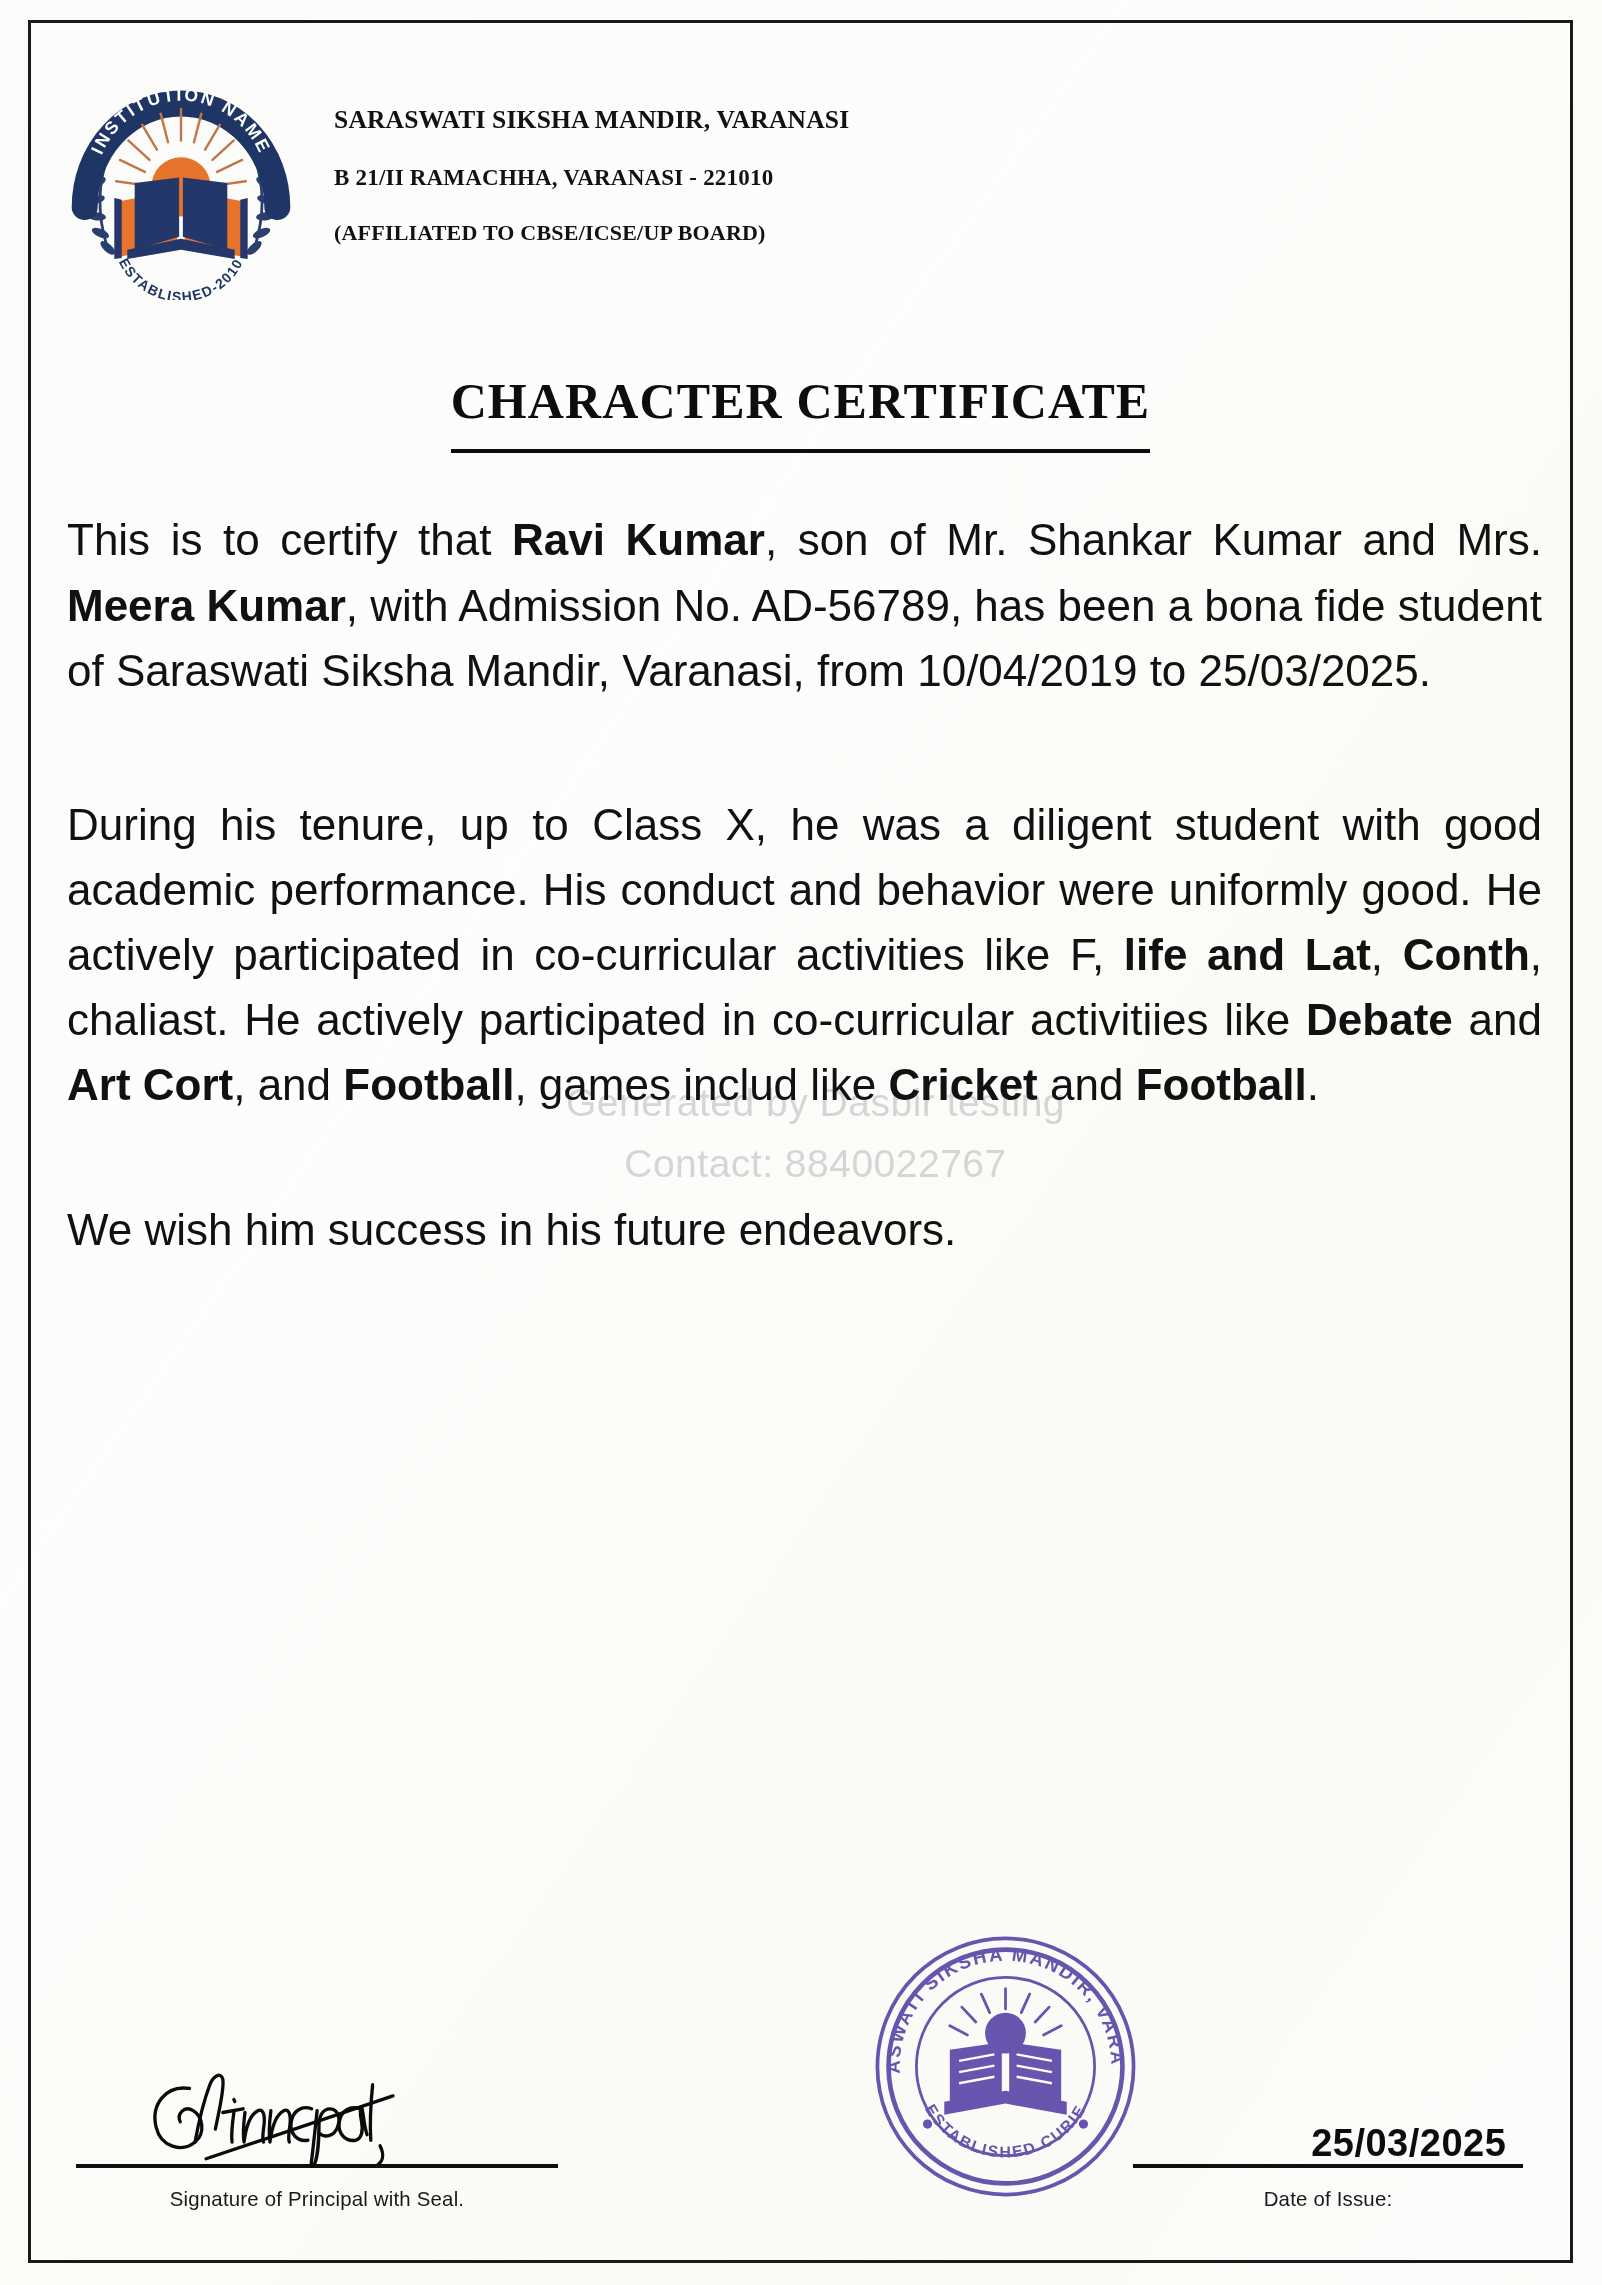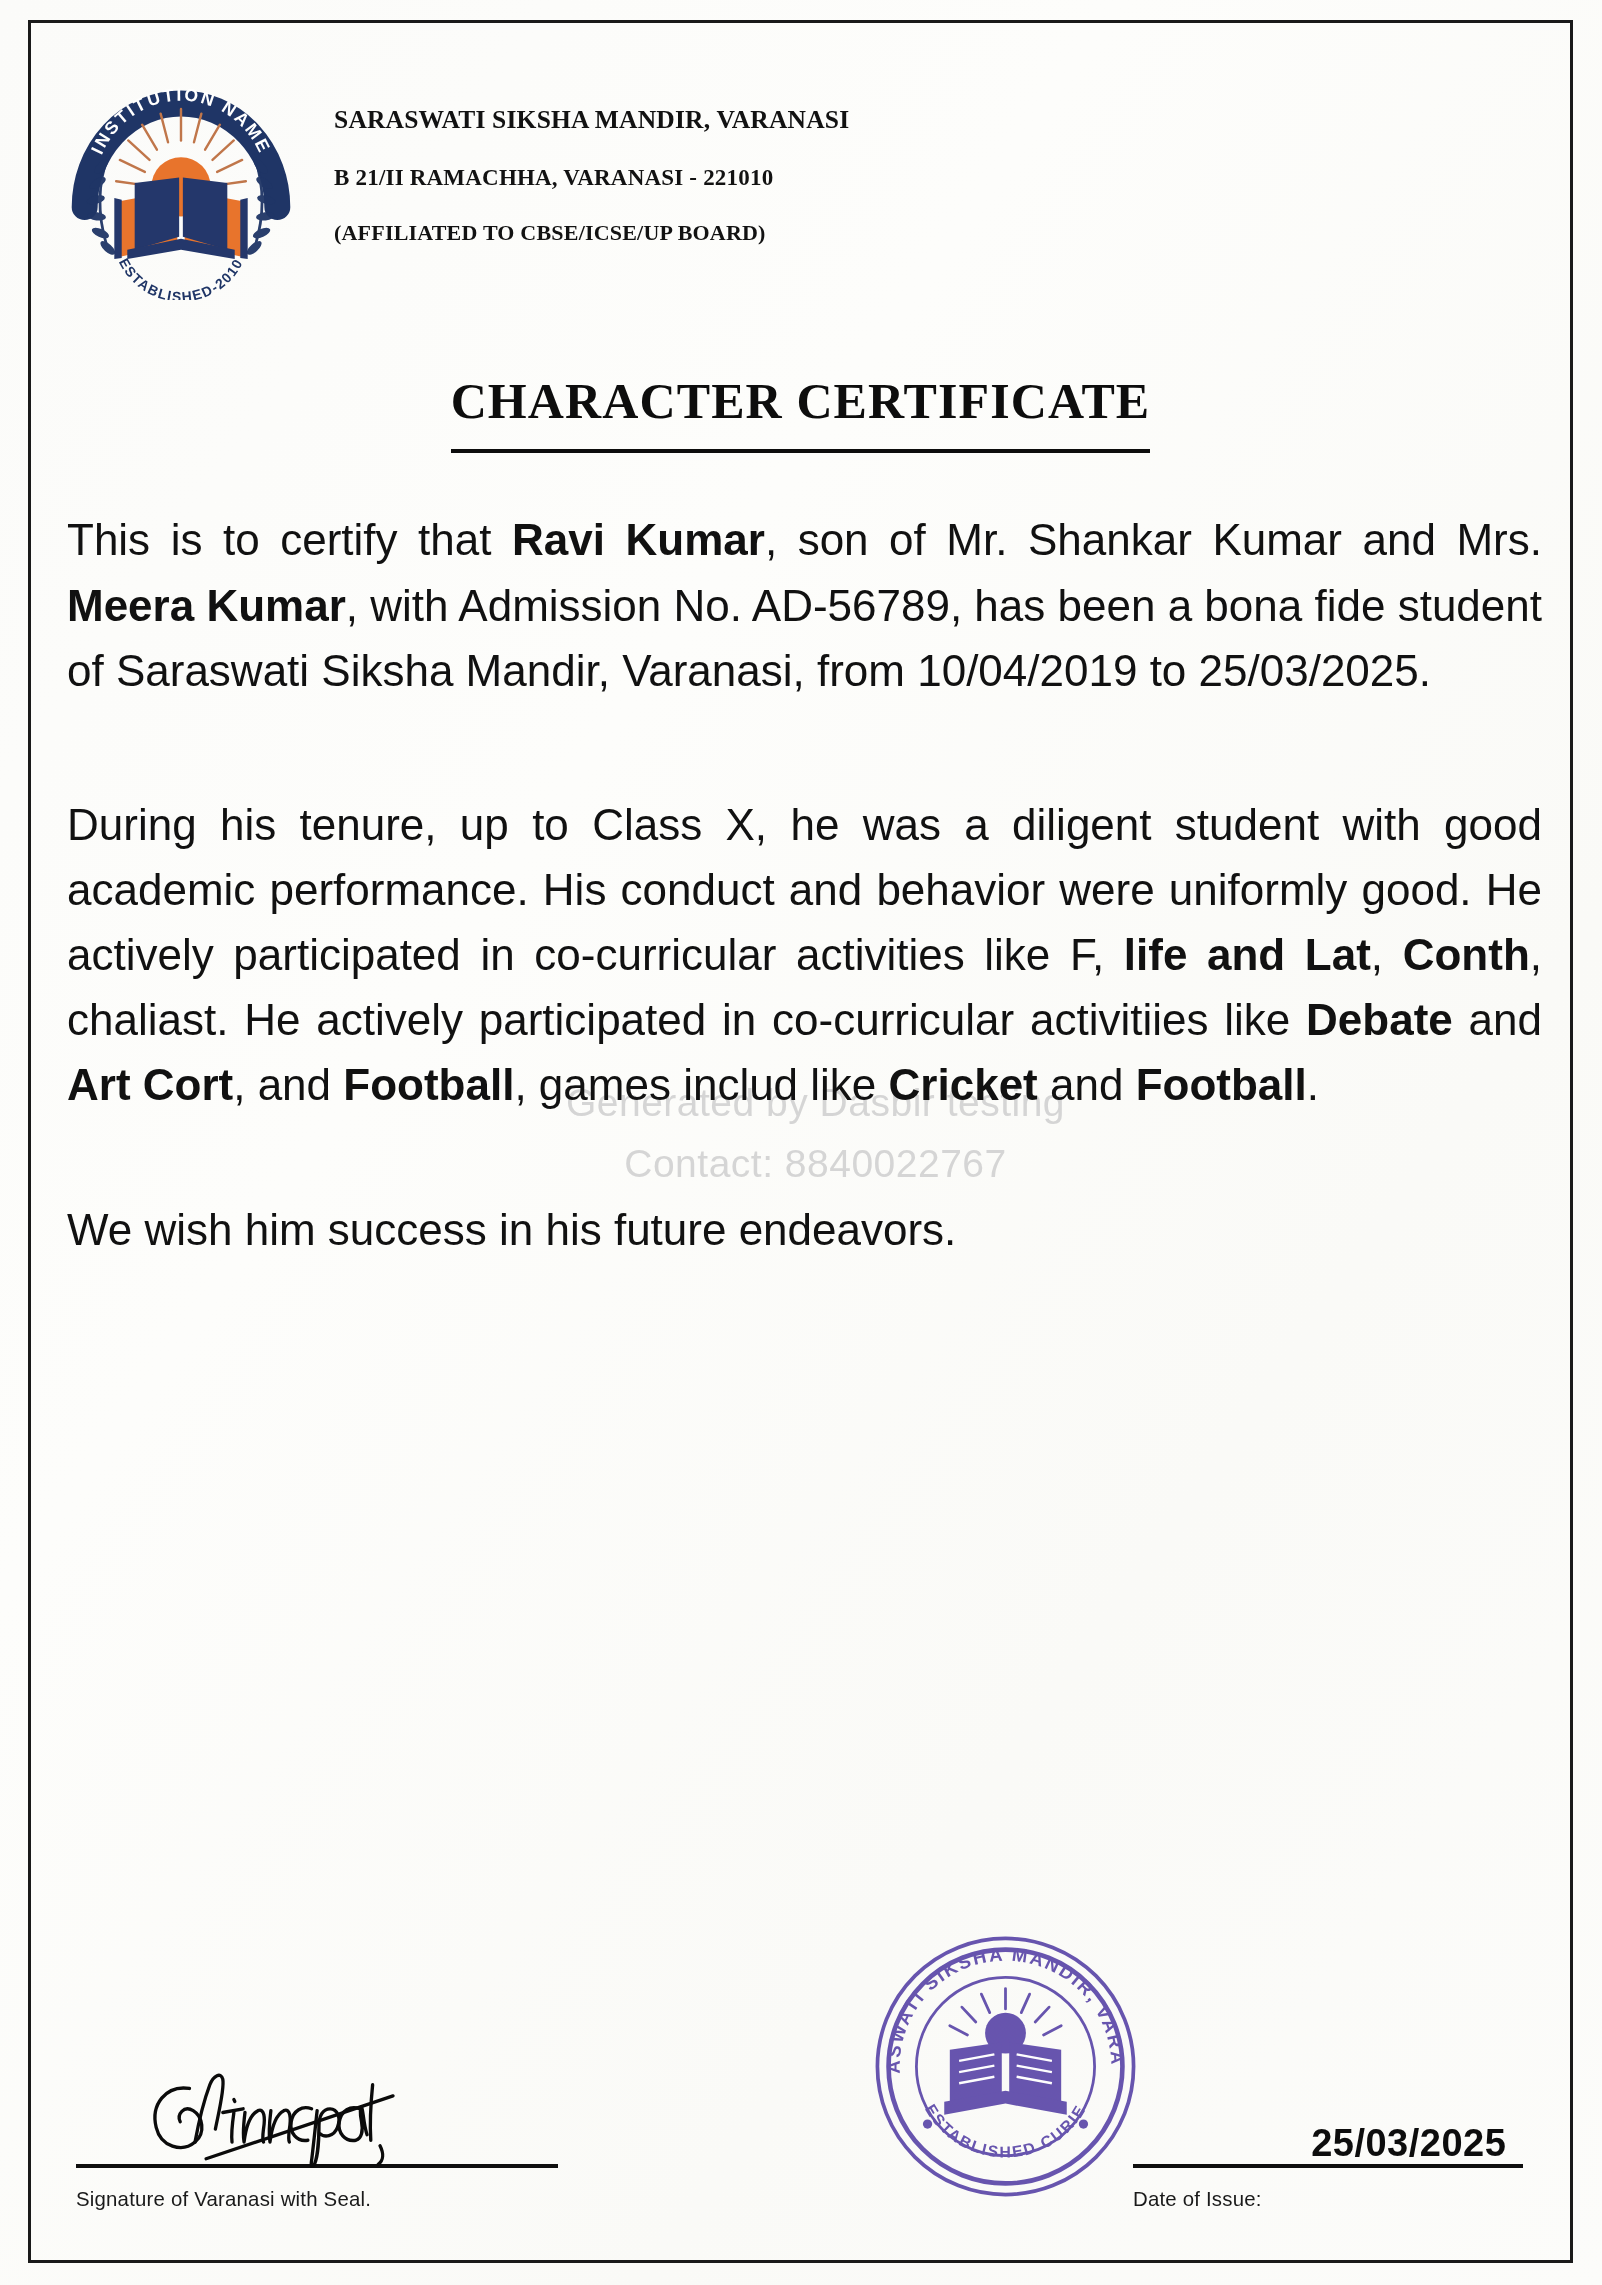"25/03/2025" .sig-col { text-align: left -> center }
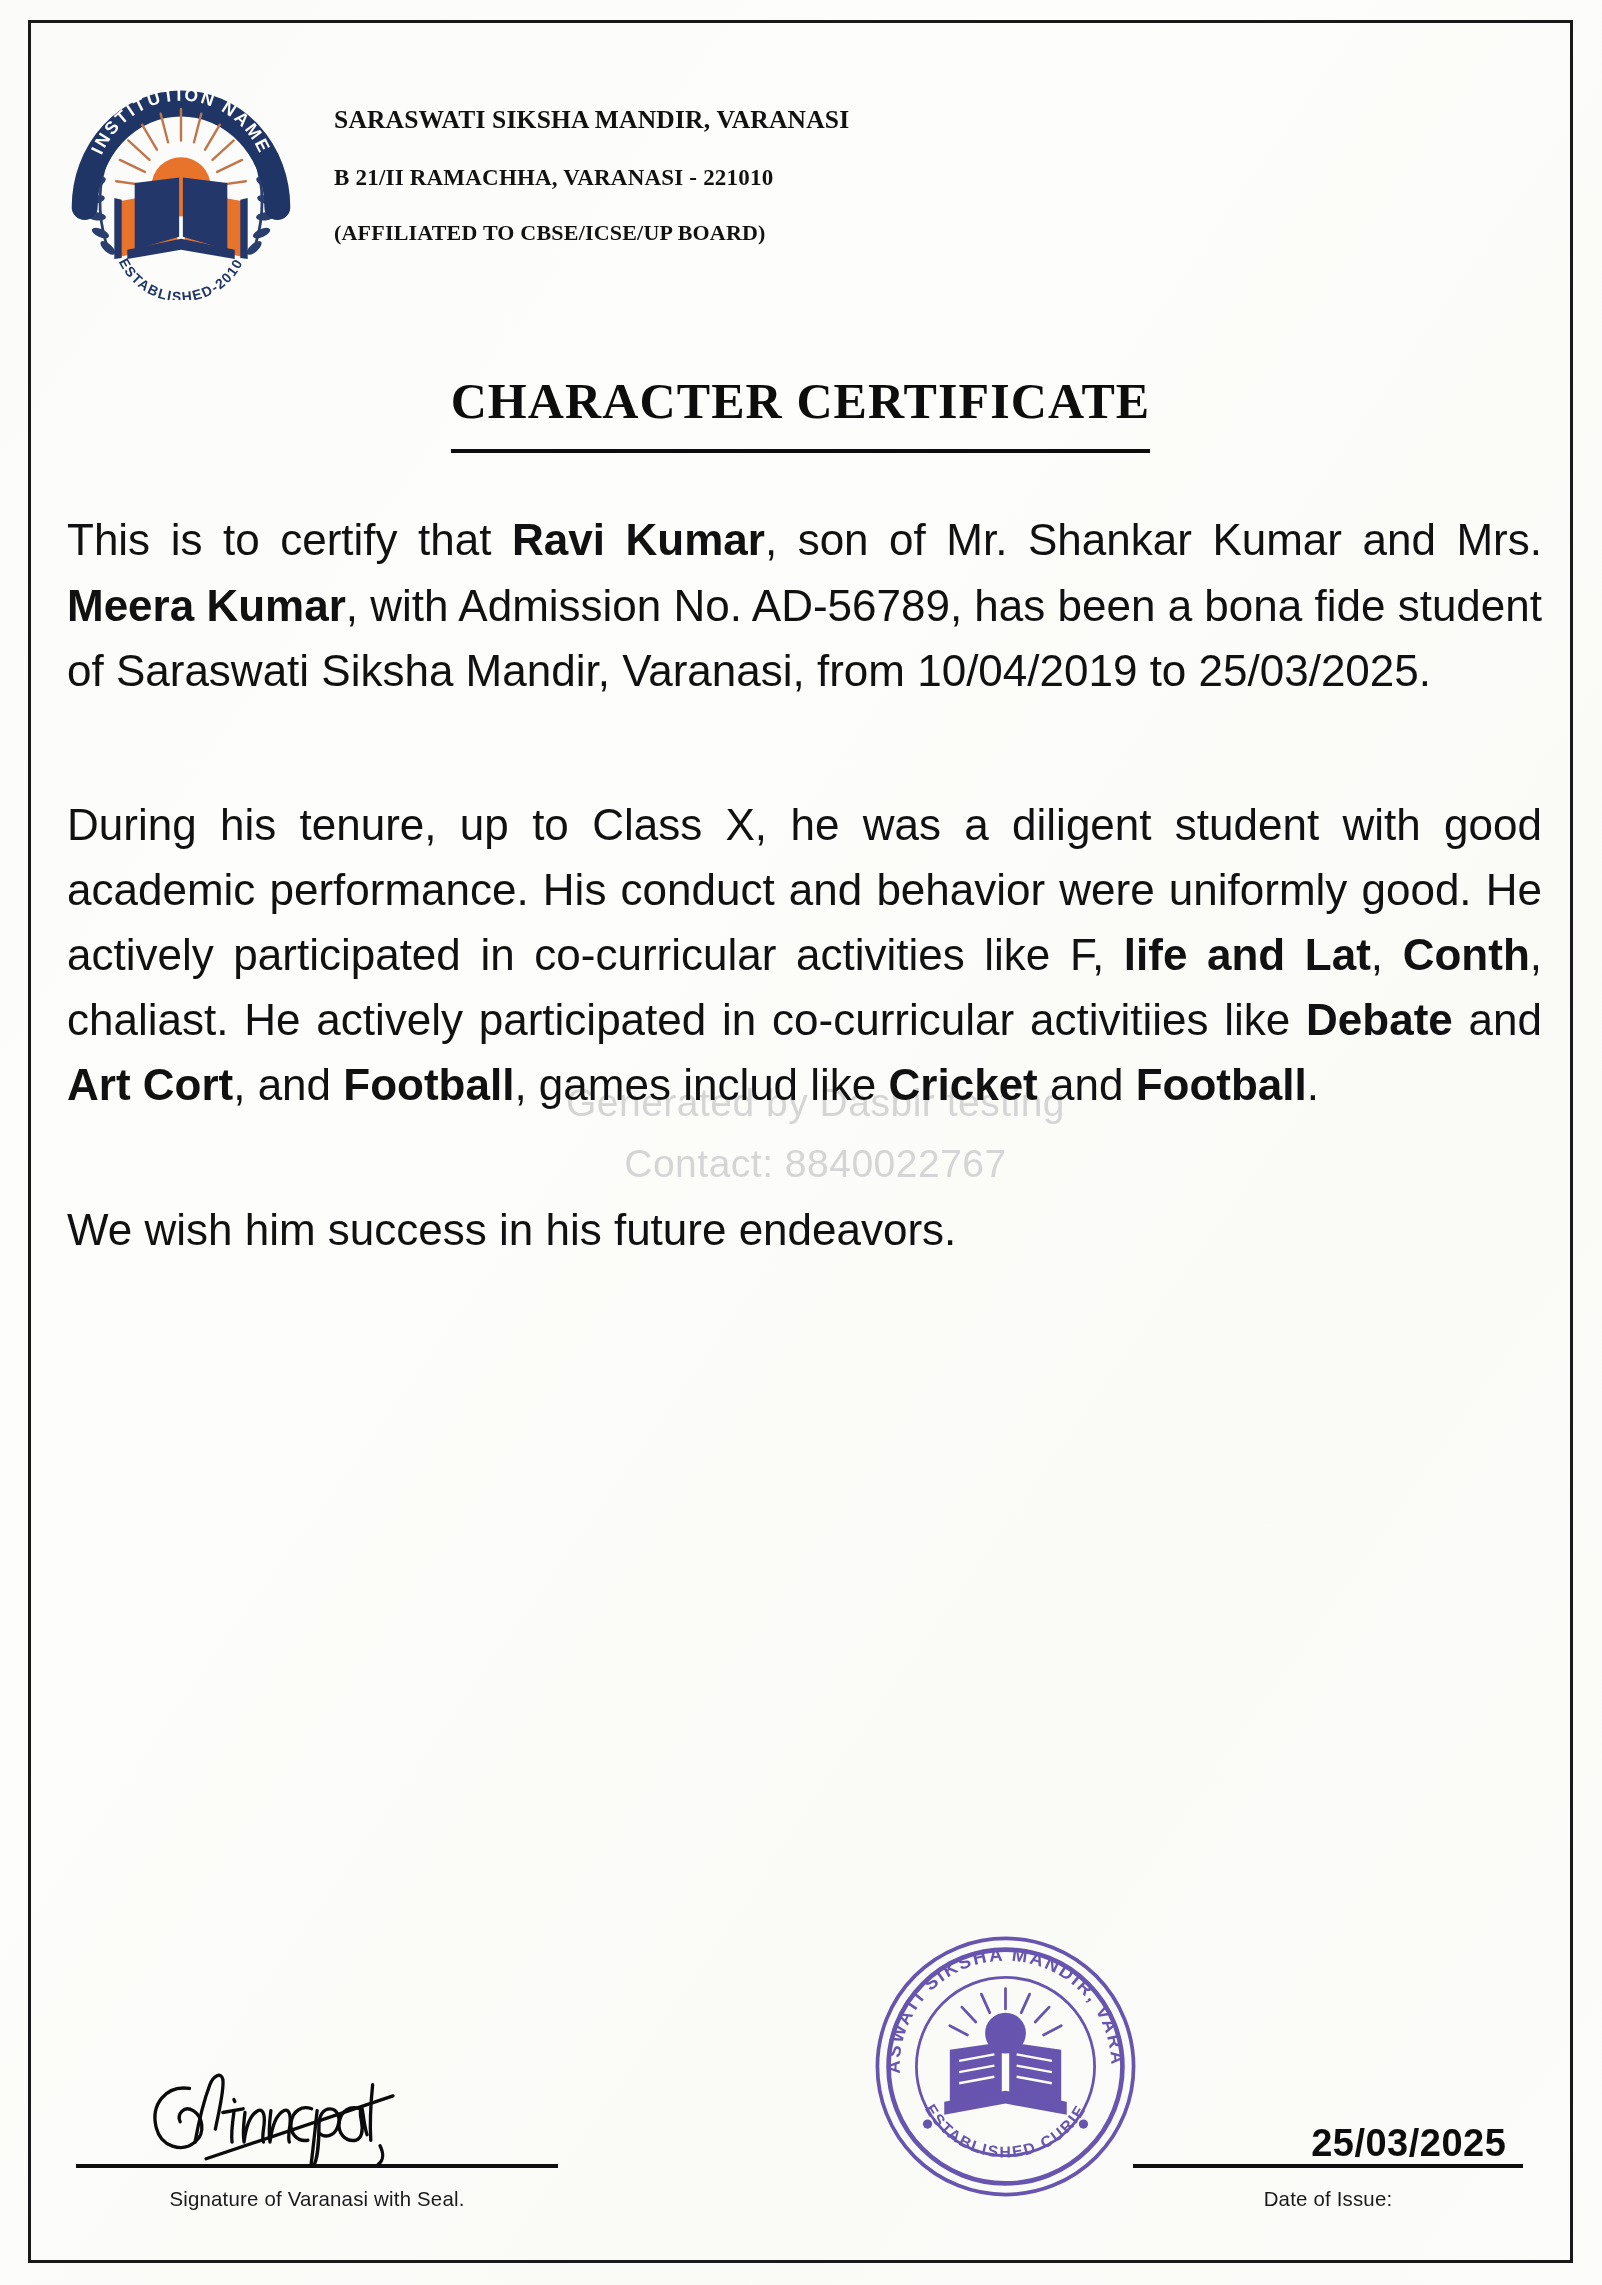"Signature of Varanasi with Seal." div.sig-label { text: Varanasi -> Principal }
